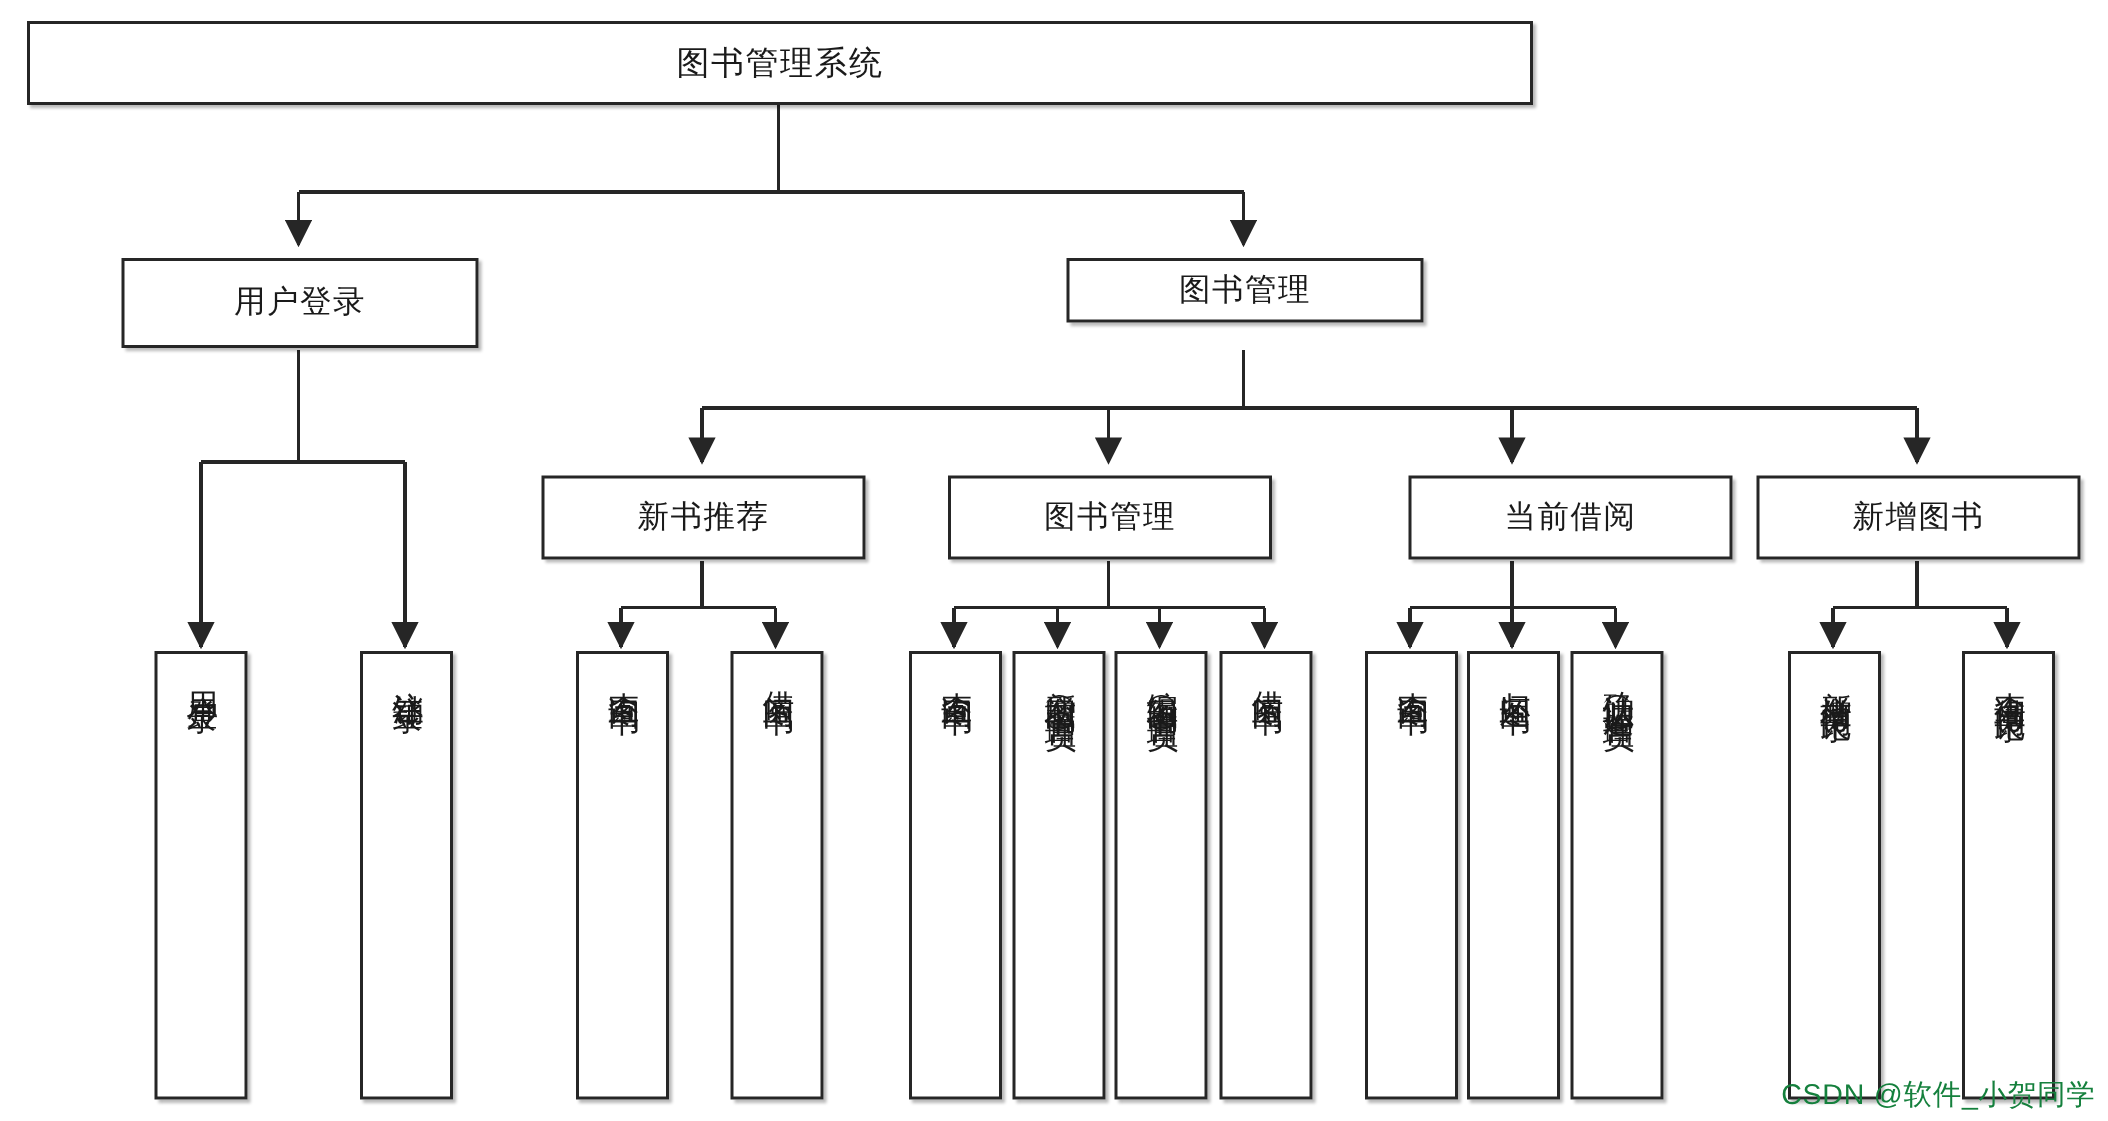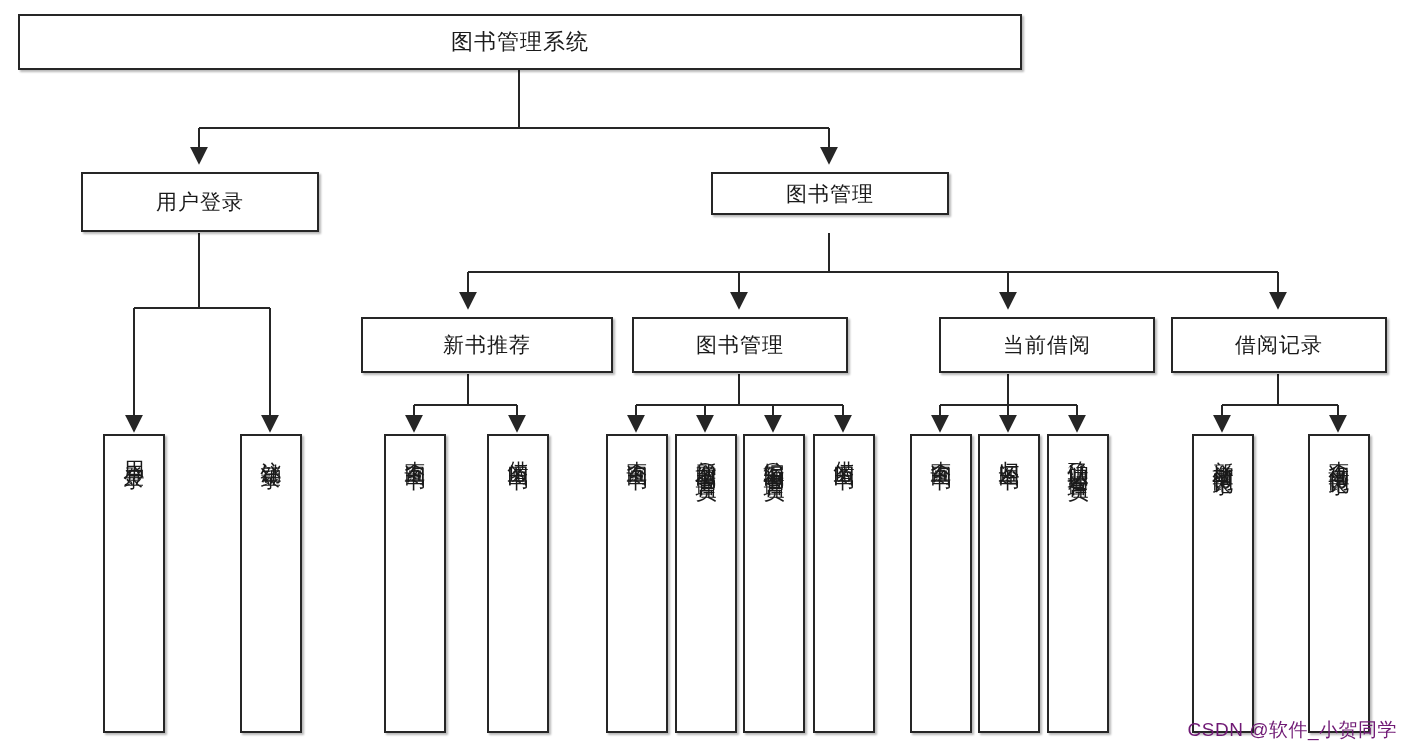"新书推荐" div.node { width: 252px -> 216px }
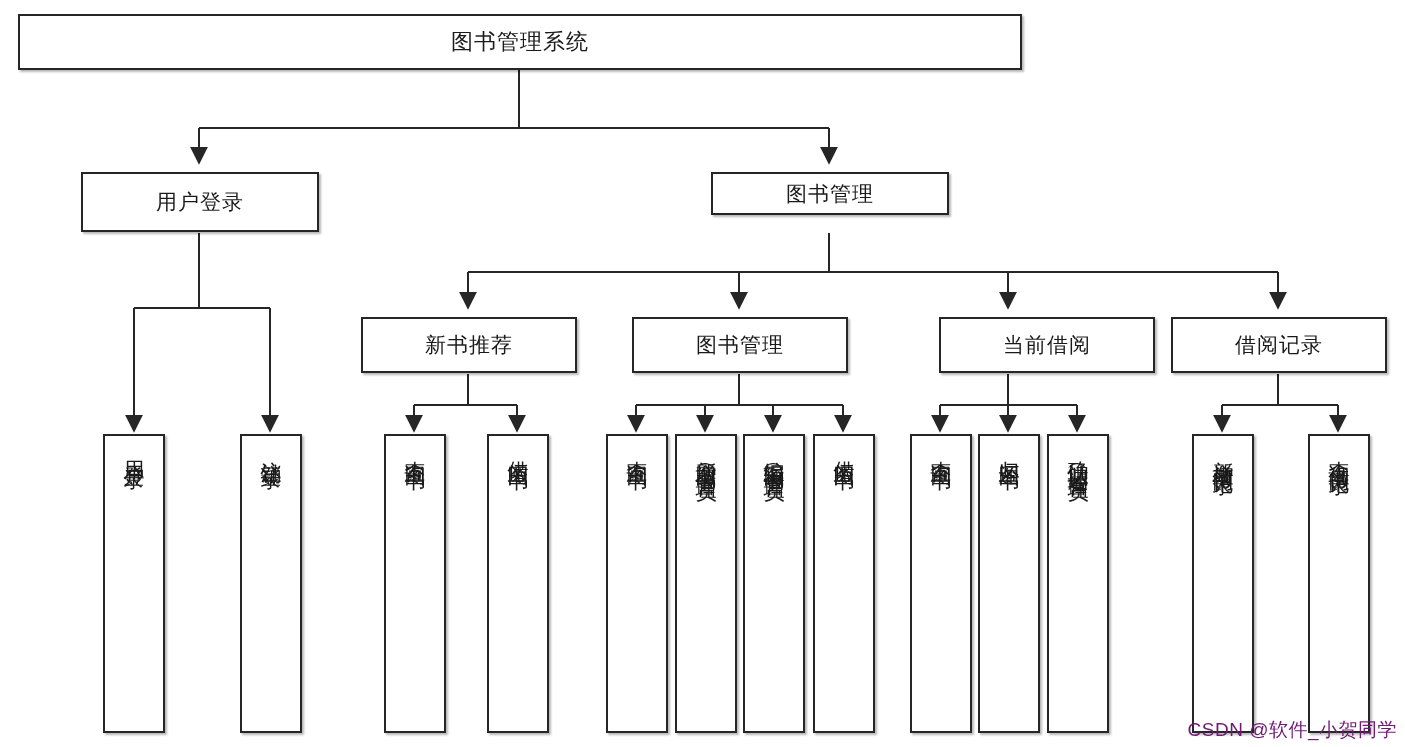"借阅记录" span { text: 借阅记录 -> 新增图书 }
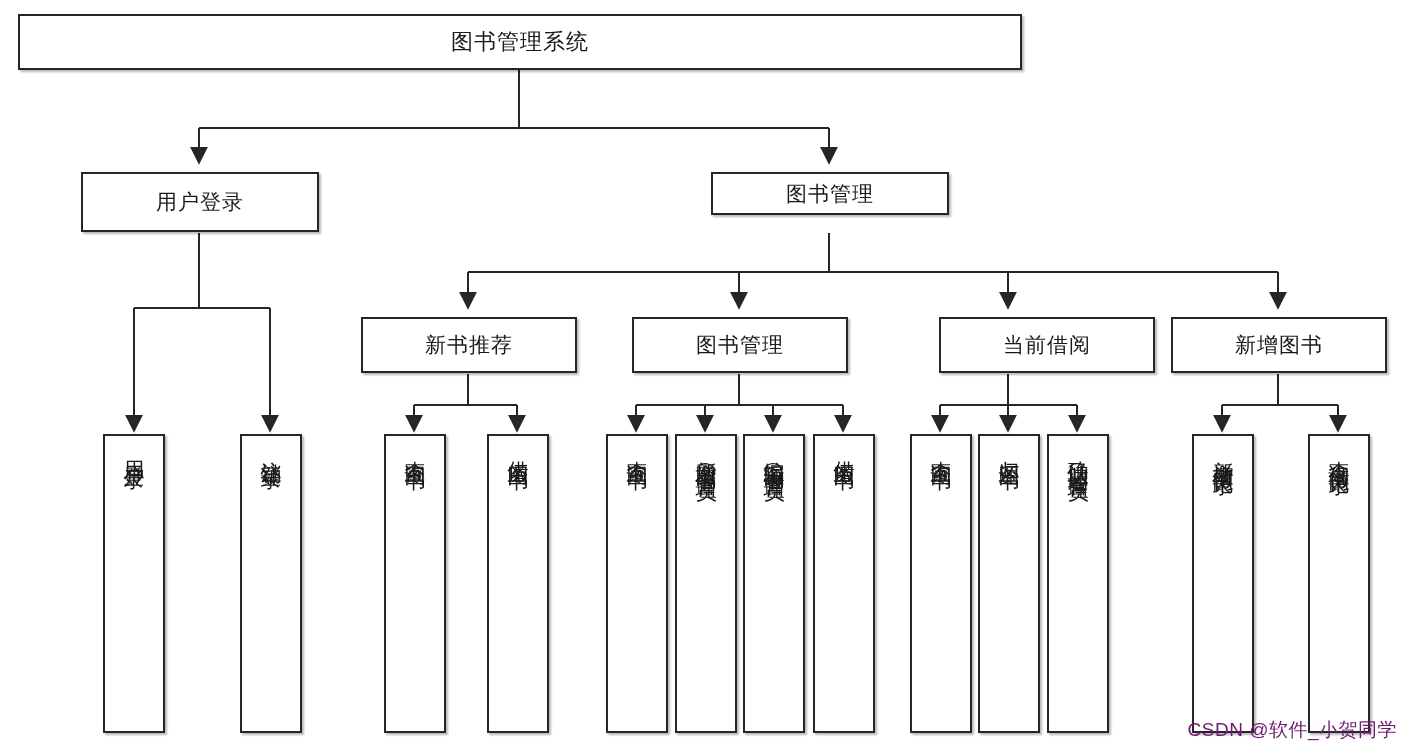"CSDN @软件_小贺同学" .watermark { color: #701a75 -> #15803d }
